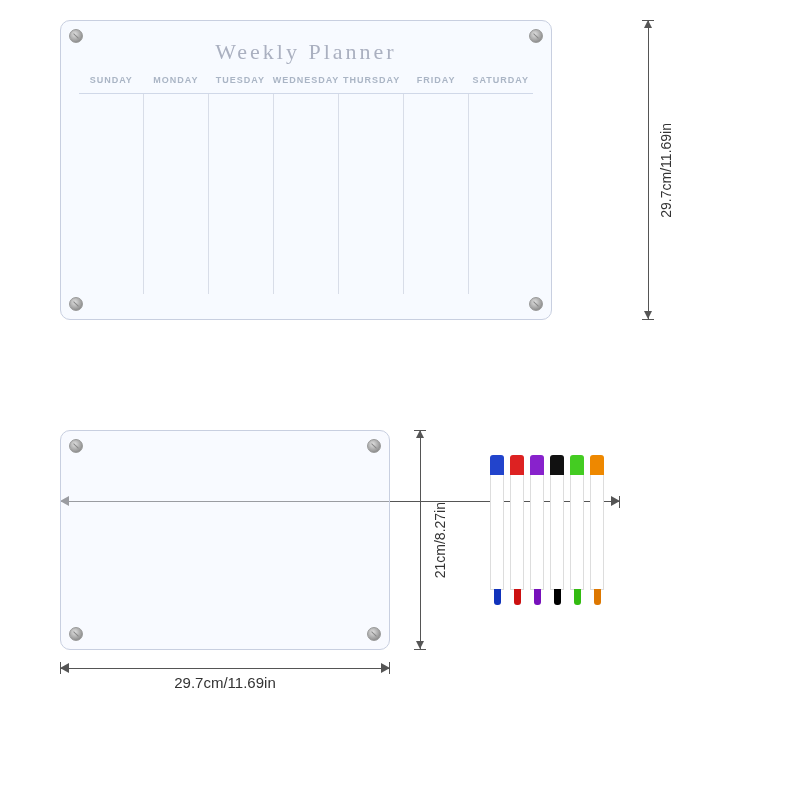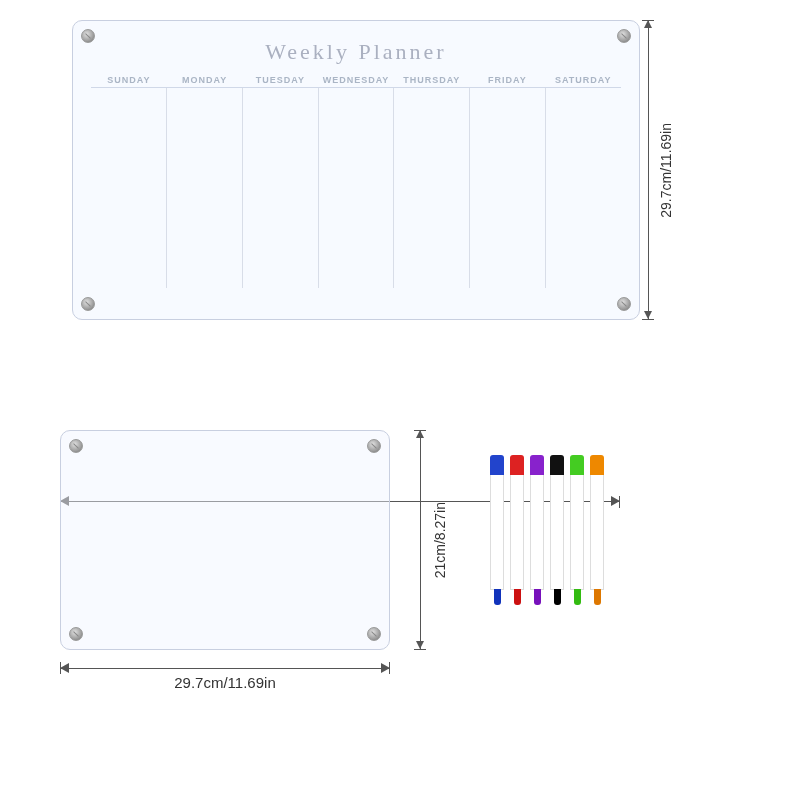"Weekly Planner" .large-board-area { left: 72px -> 60px; width: 568px -> 492px }
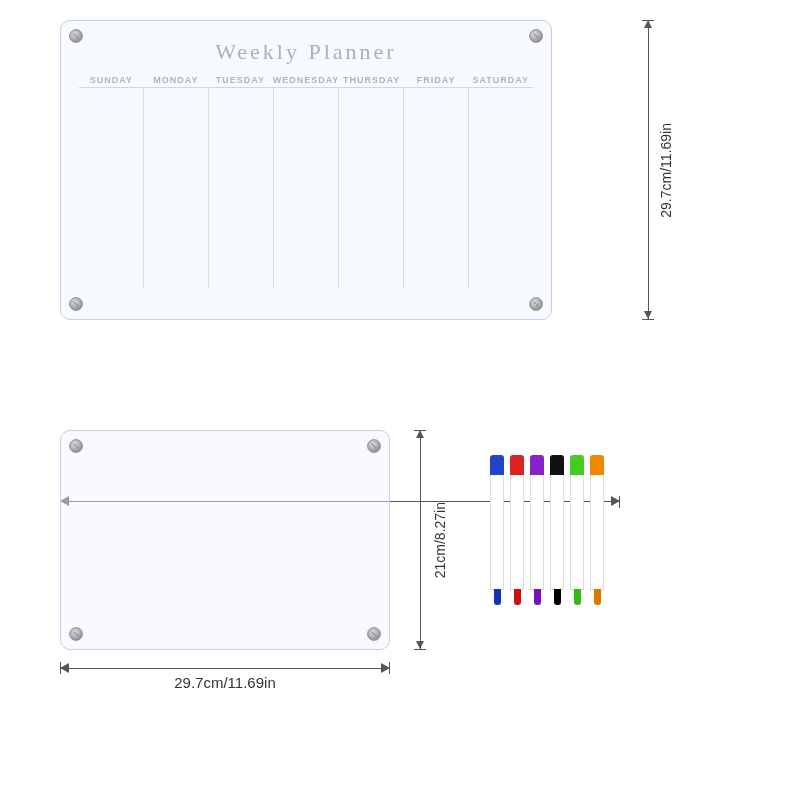"SUNDAY" .day-col { padding-bottom: 2px -> 8px }
